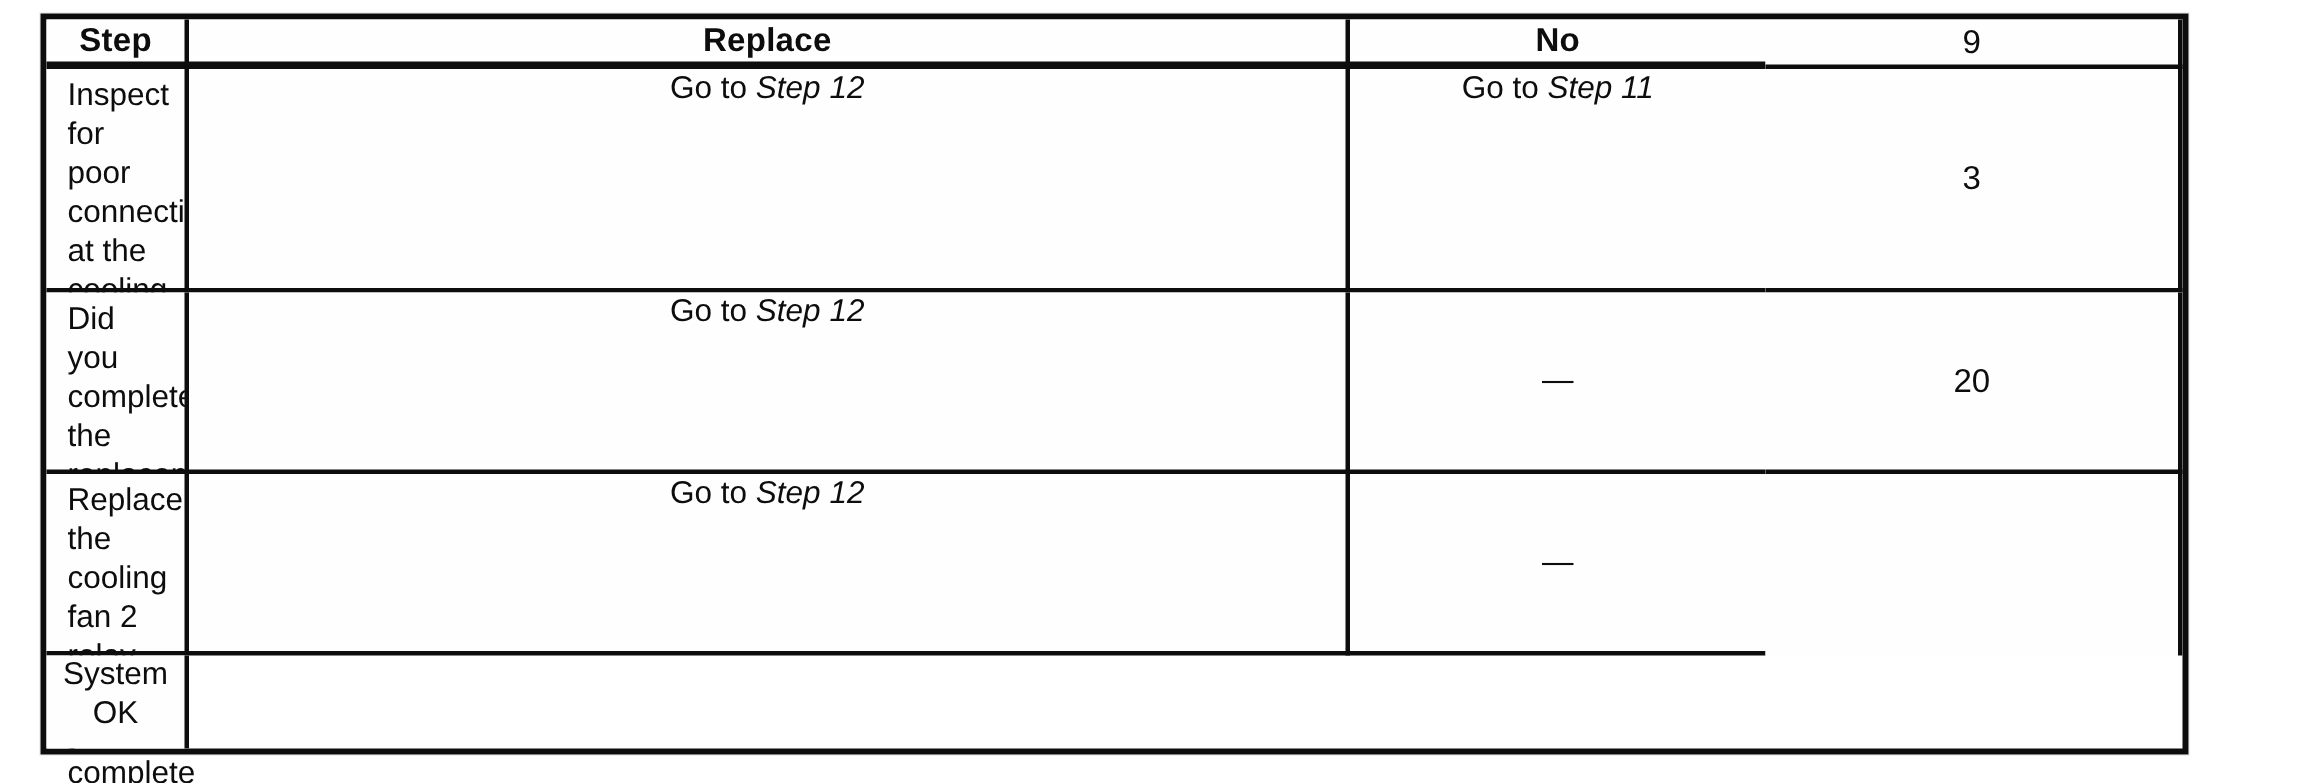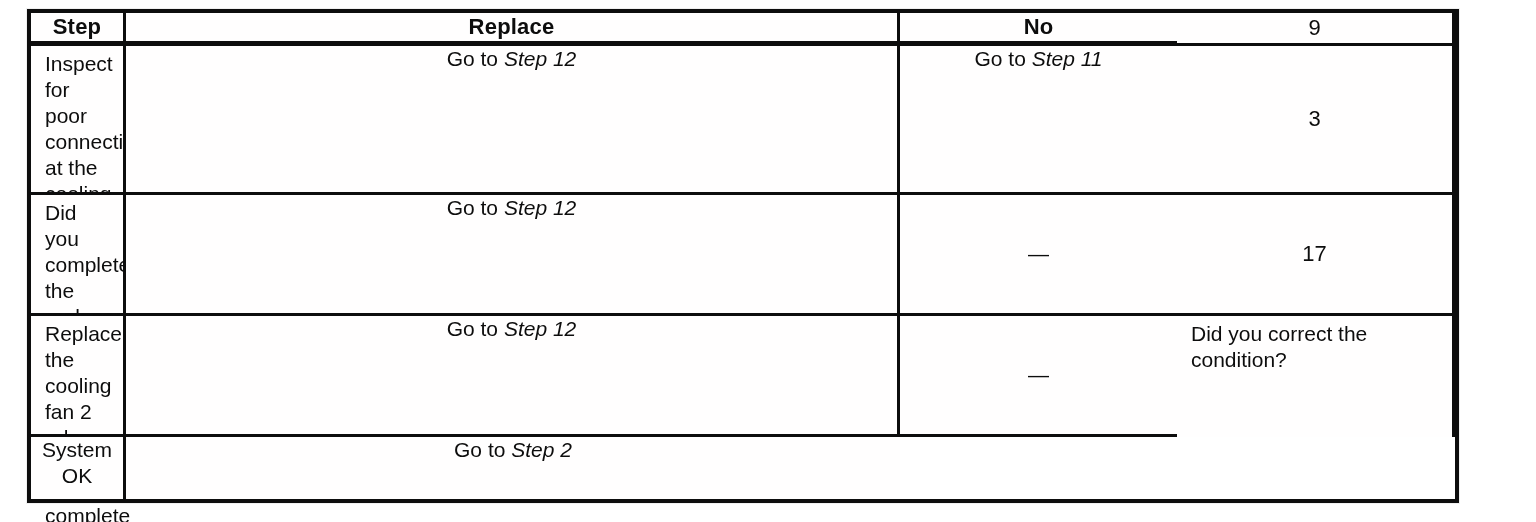"17" div.cell { text: 17 -> 20 }
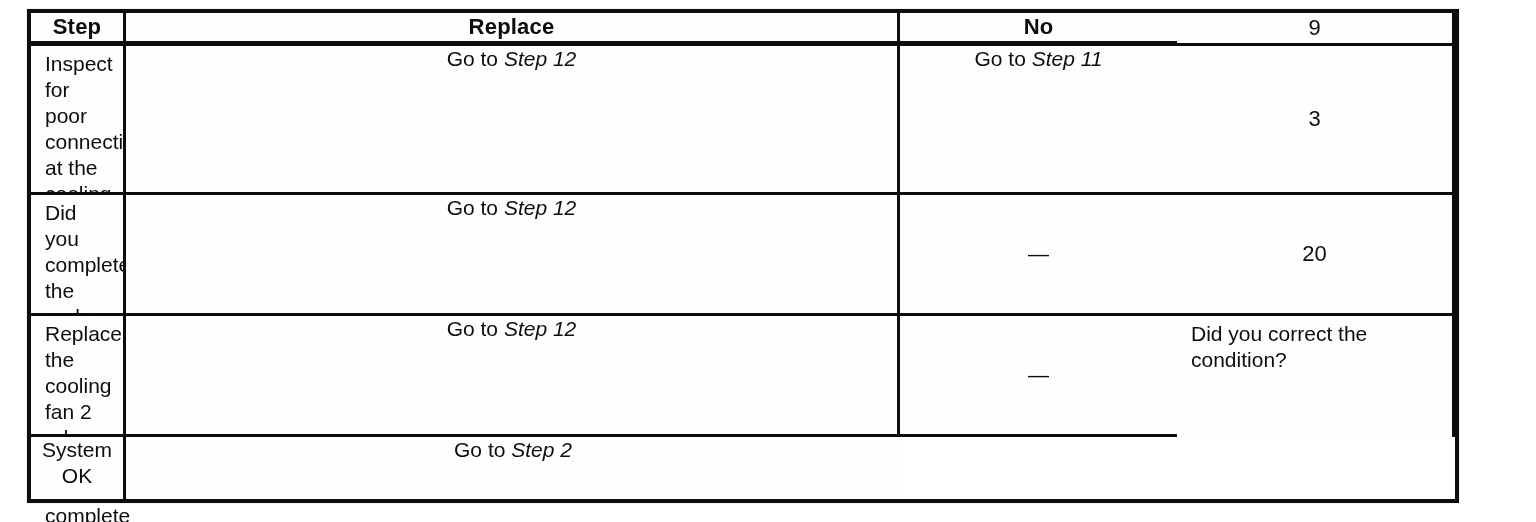"Did you correct the condition?" div { html: <div>Did you correct the condition?</div> -> none }
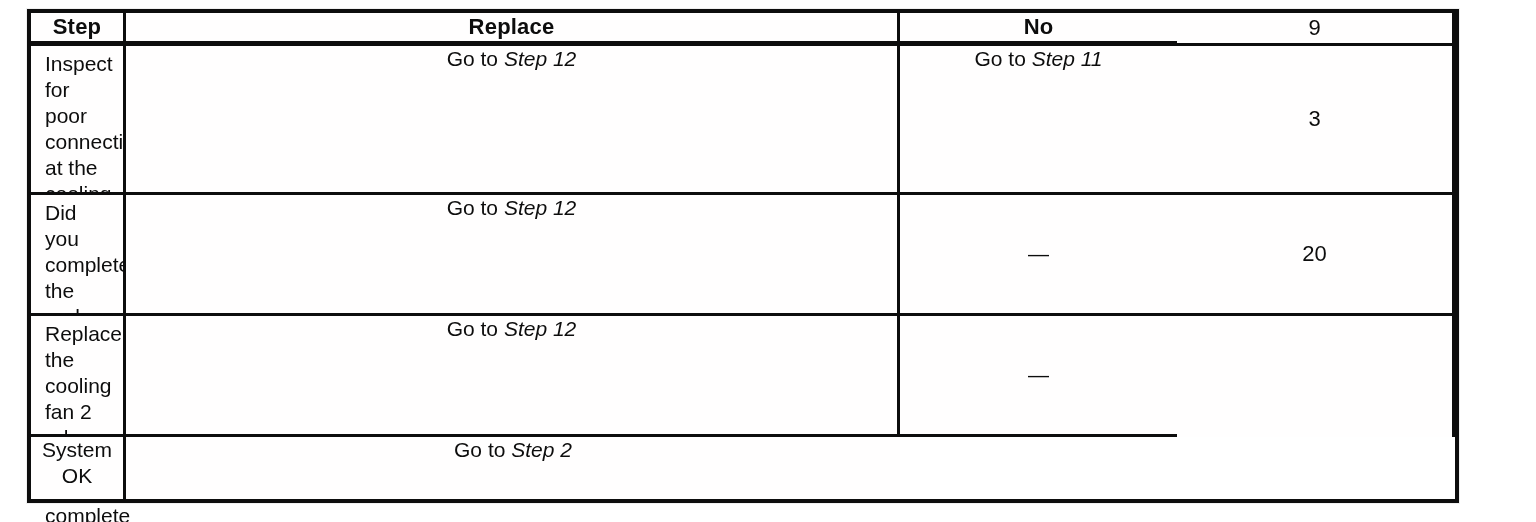"Go to Step 2" div.cell { html: <div> <div><span>Go to </span><i>Step 2</i></div> </div> -> none }
